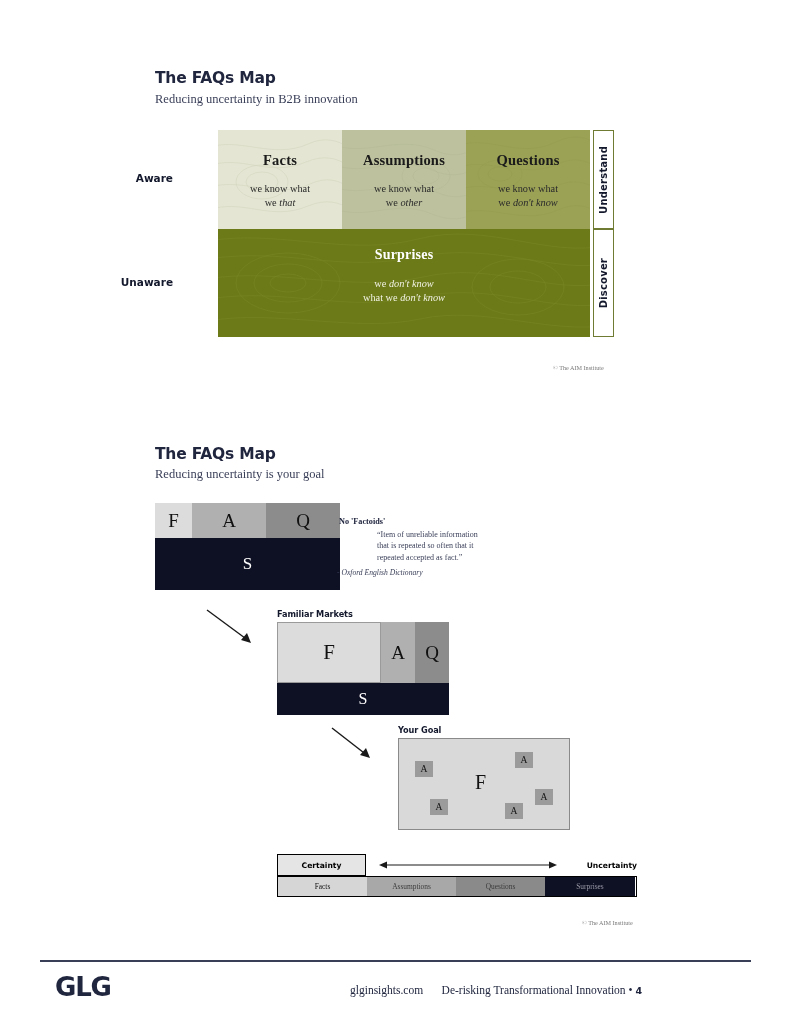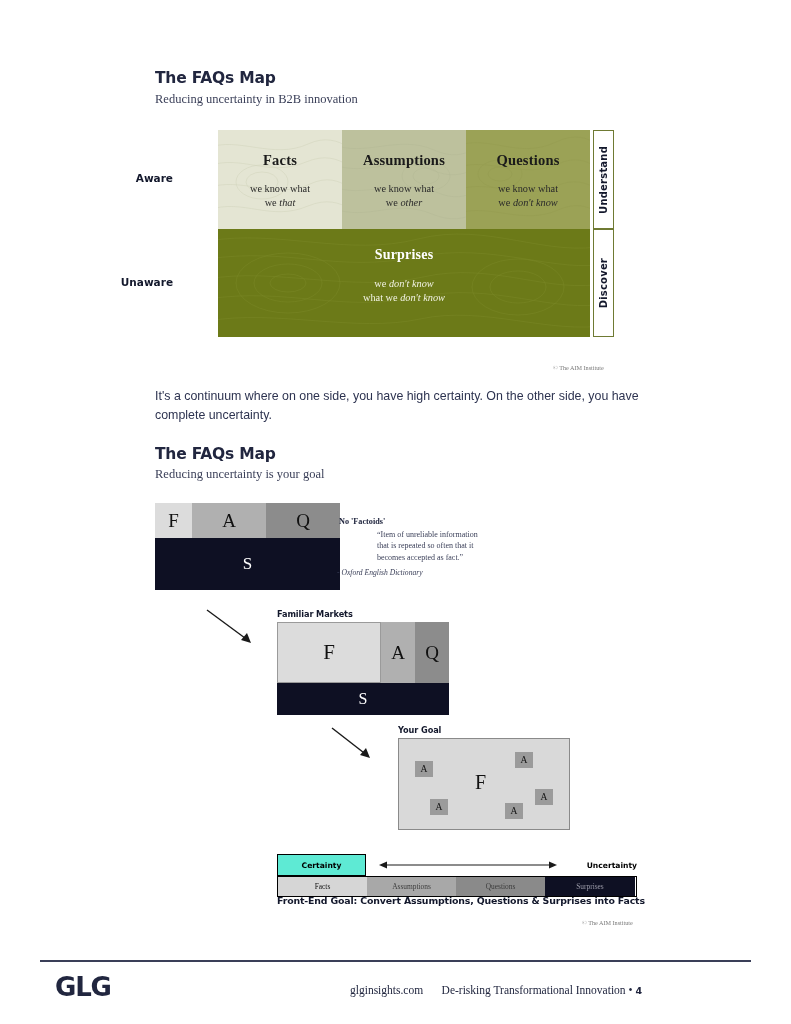"It's a continuum where on" div.body-par { html: <div>It's a continuum where on one side, you have high certainty. On the other side, you have complete uncertainty.</div> -> none }
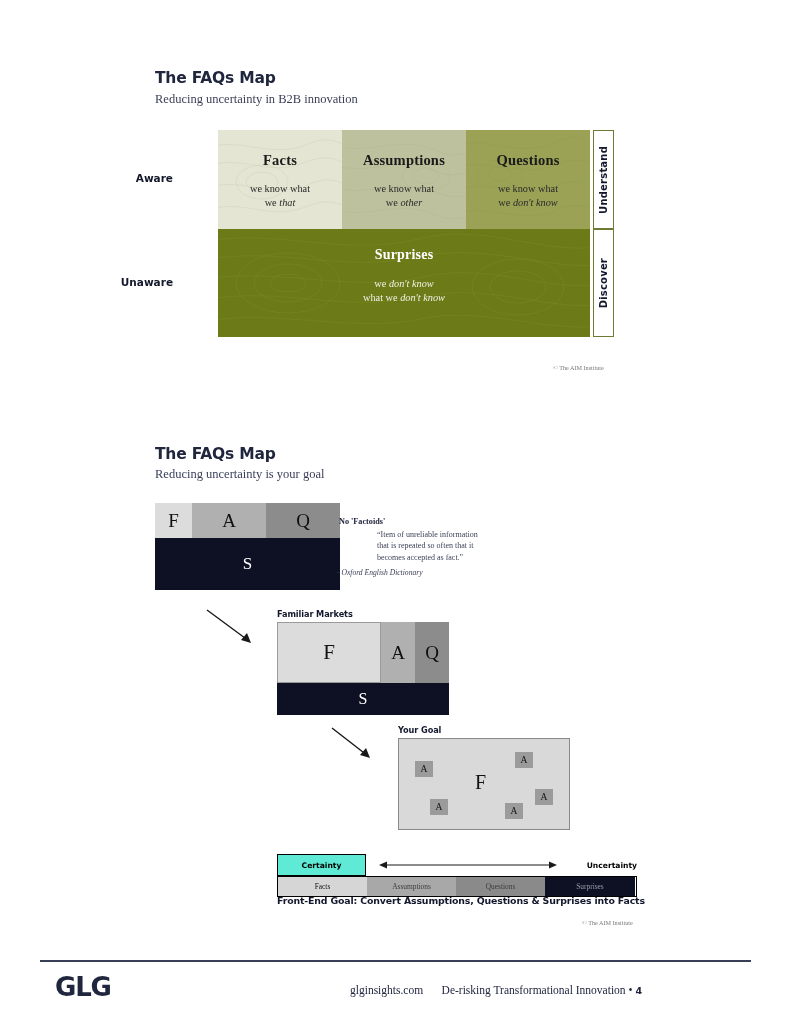"becomes accepted as fact.”" span { text: becomes -> repeated }
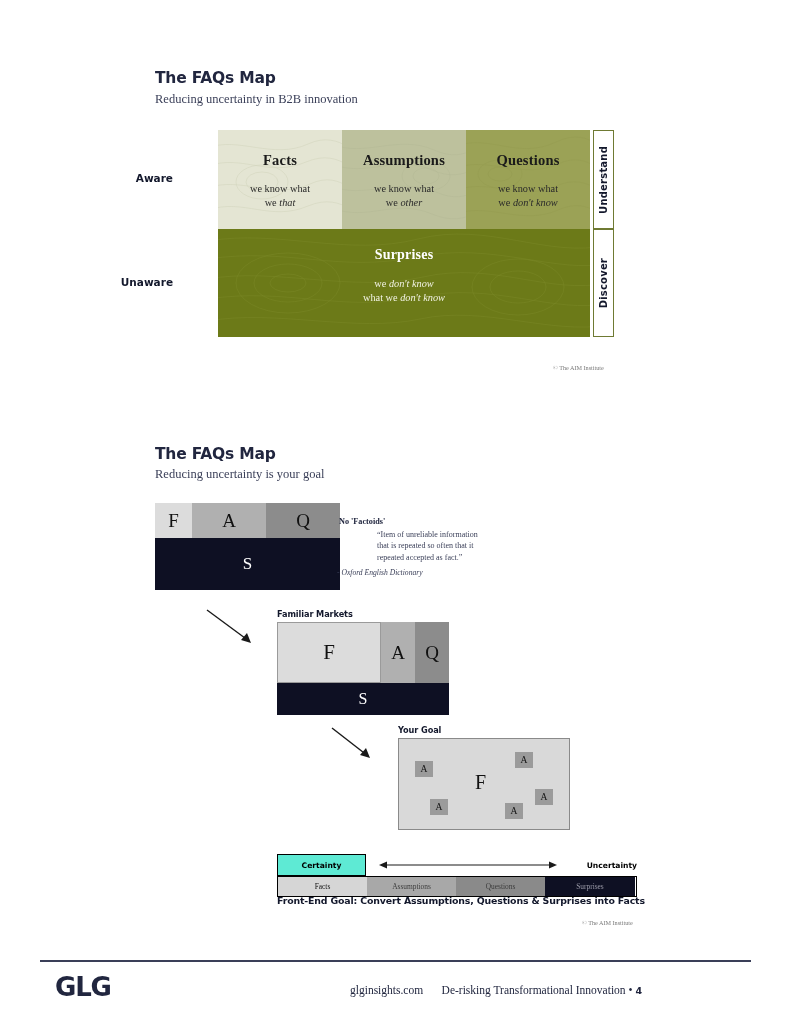"Certainty" .cert-box { background: #5eead4 -> #e5e5e5 }
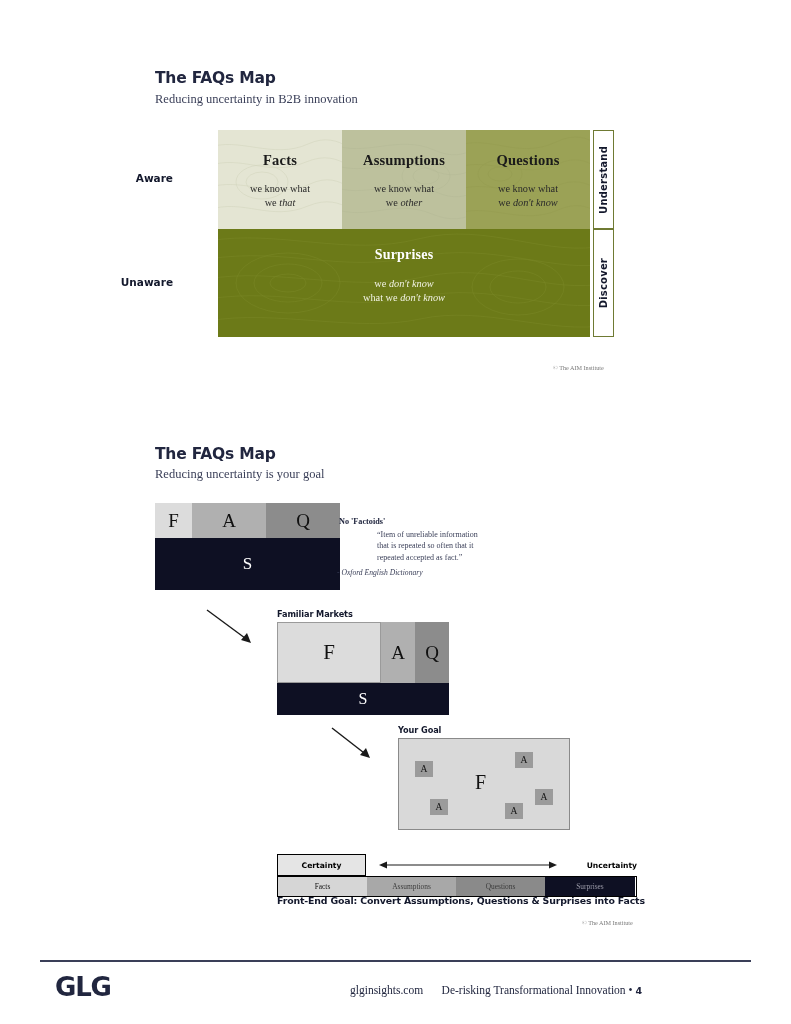"Front-End Goal: Convert Assumptions," div.front-goal { html: <div>Front-End Goal: Convert Assumptions, Questions &amp; Surprises into Facts</div> -> none }
